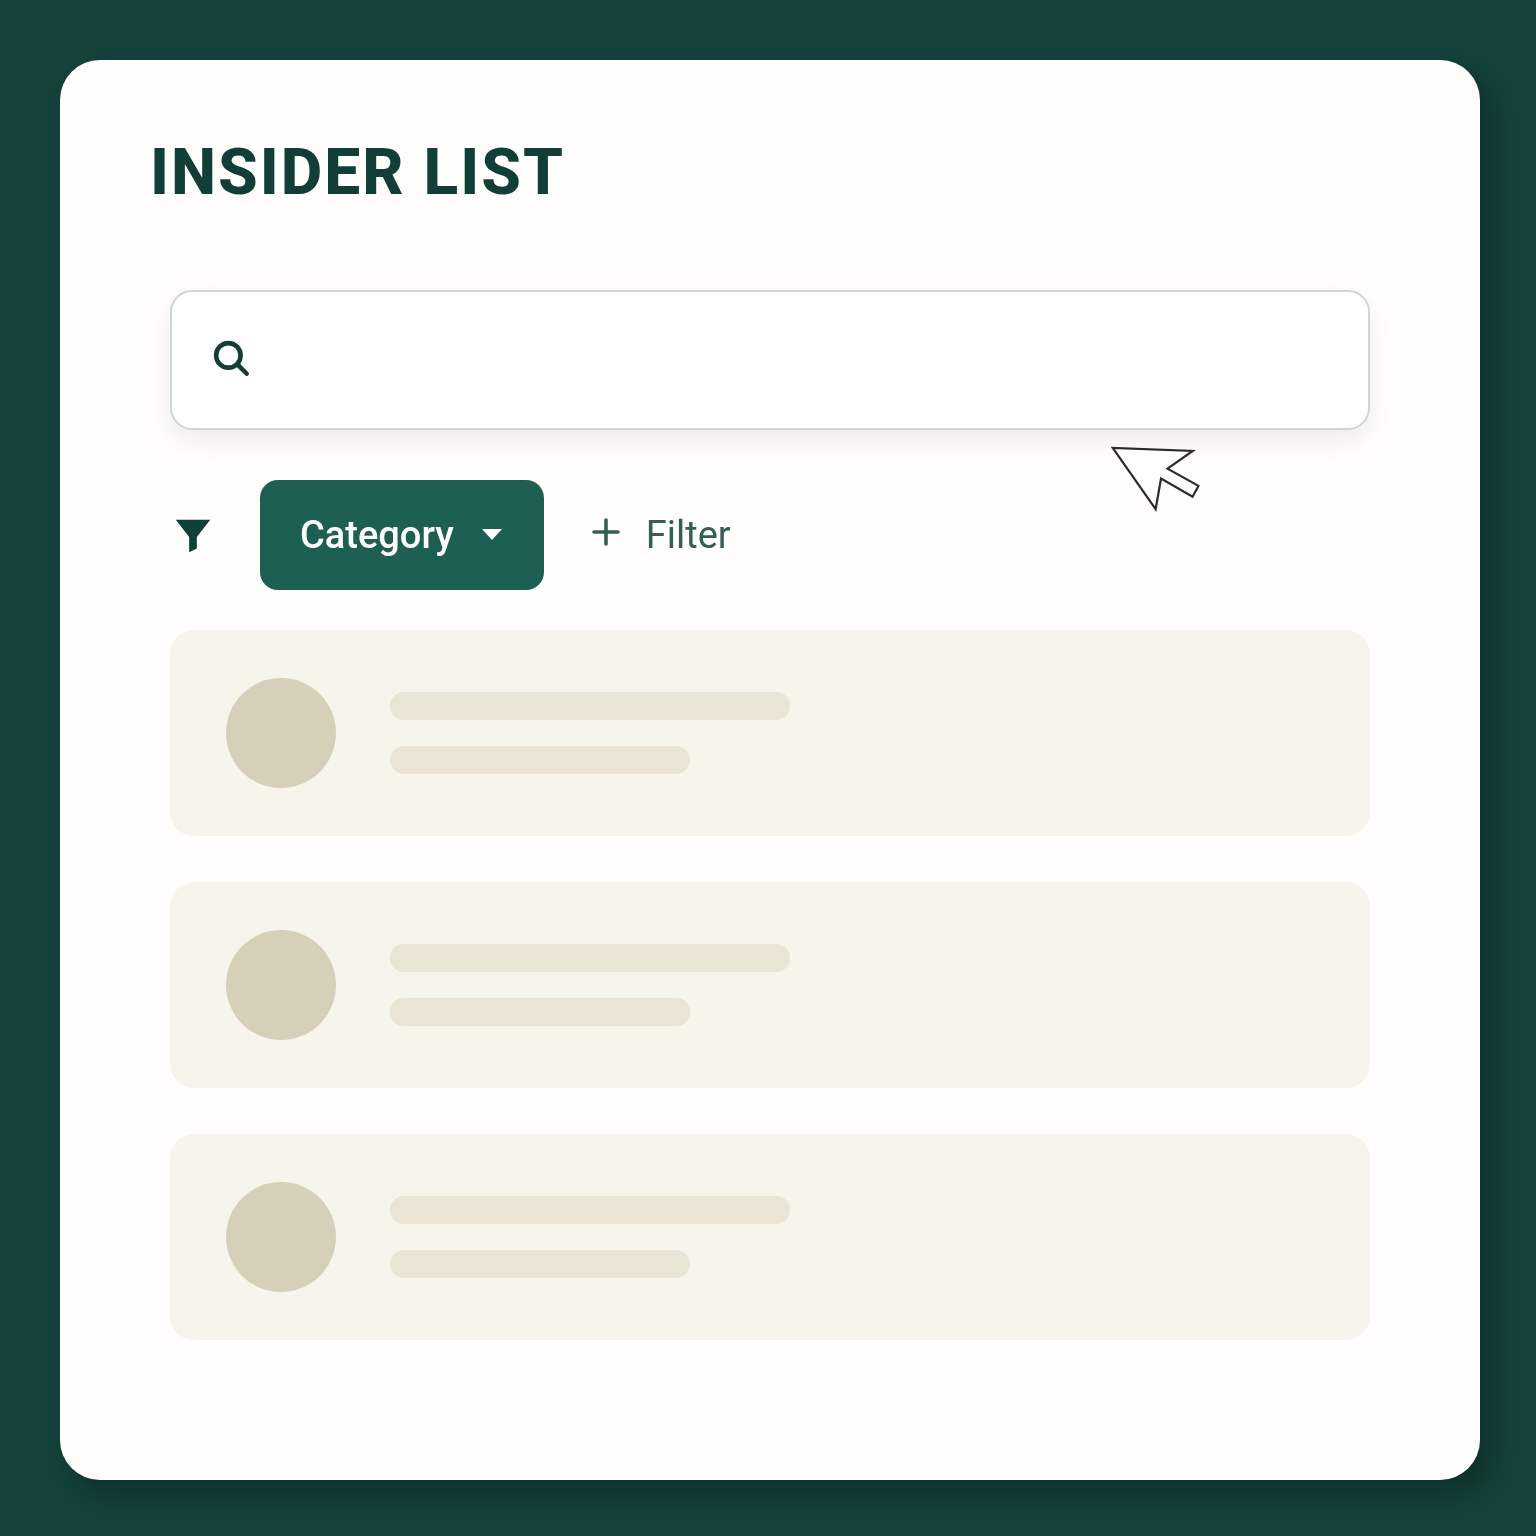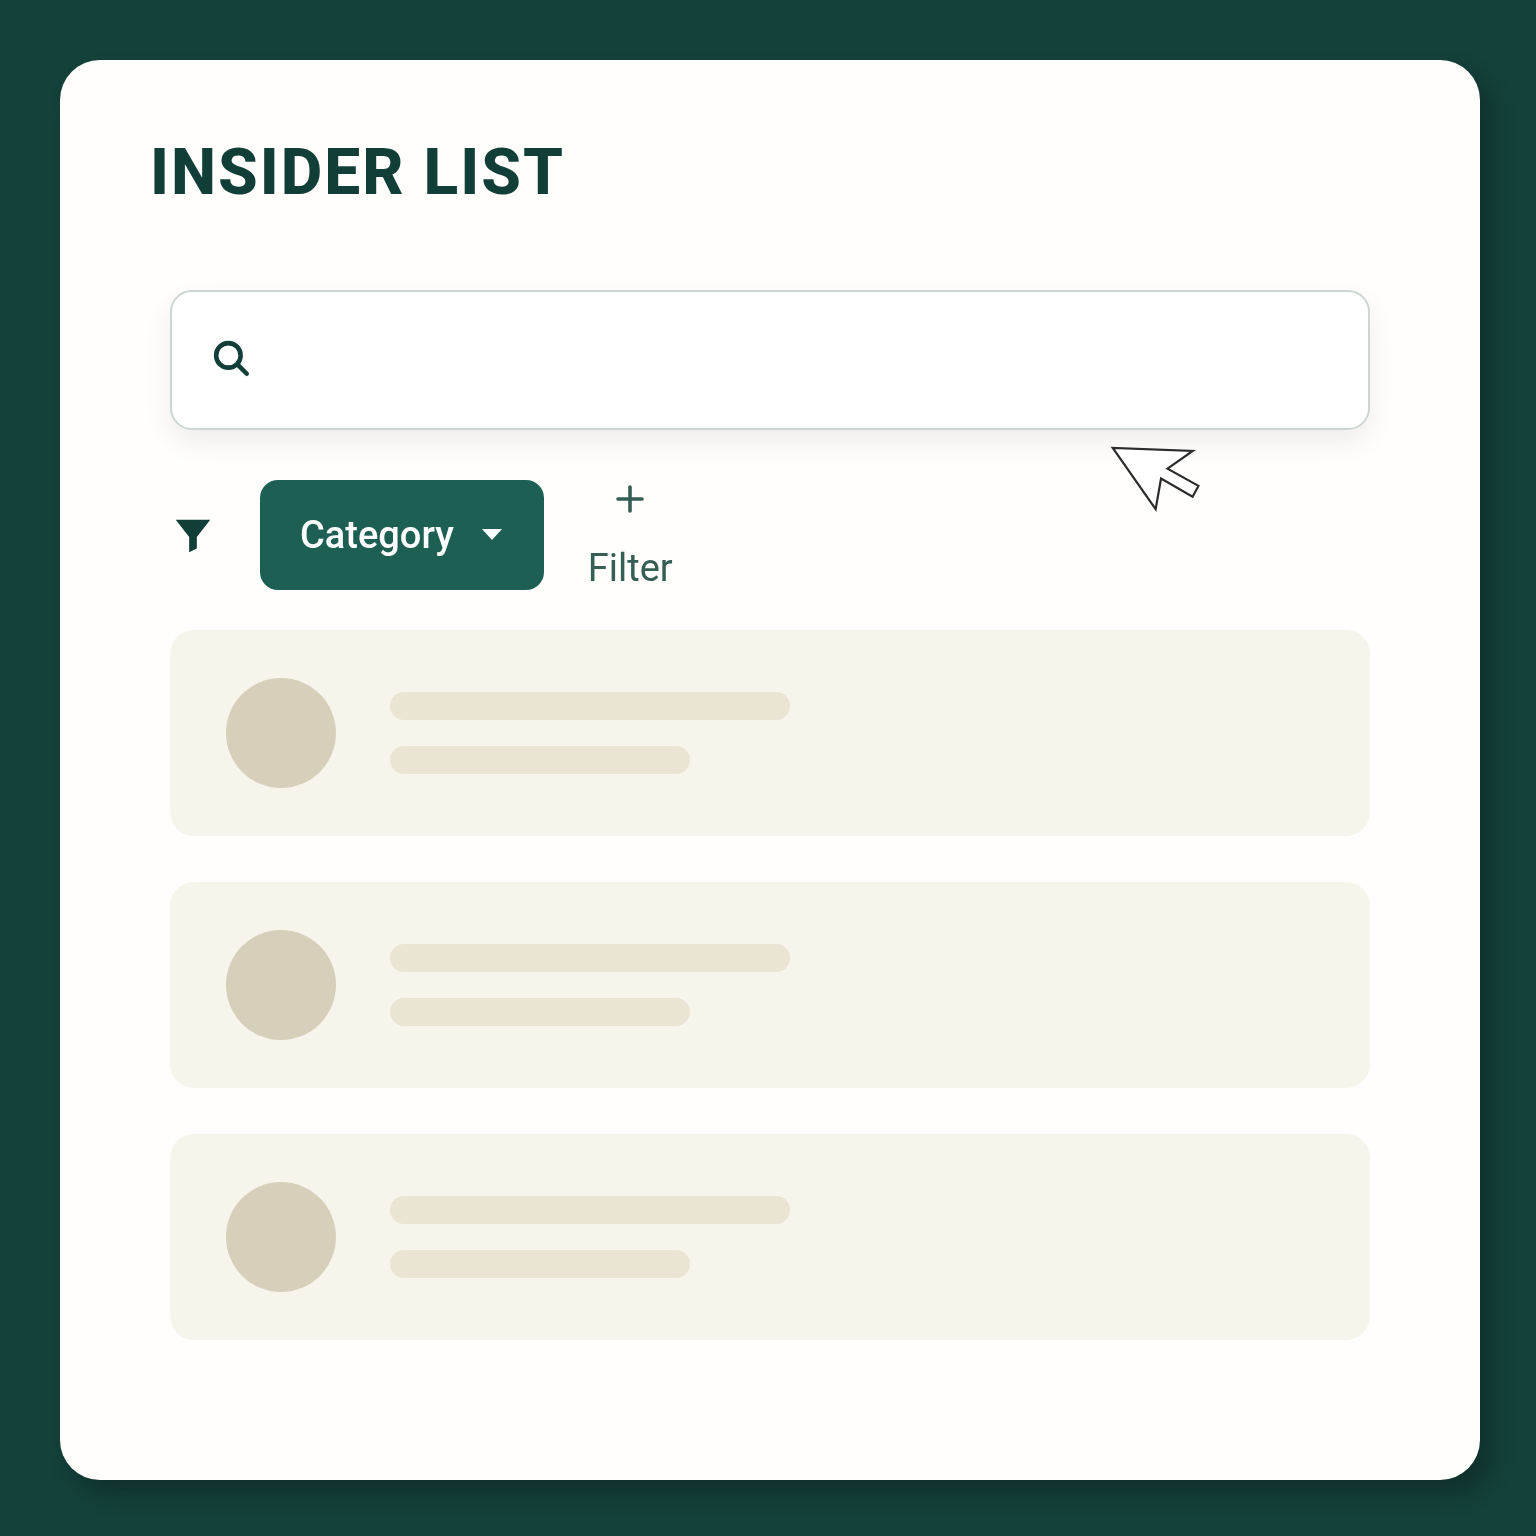"Filter" .add-filter { flex-direction: column -> none }
